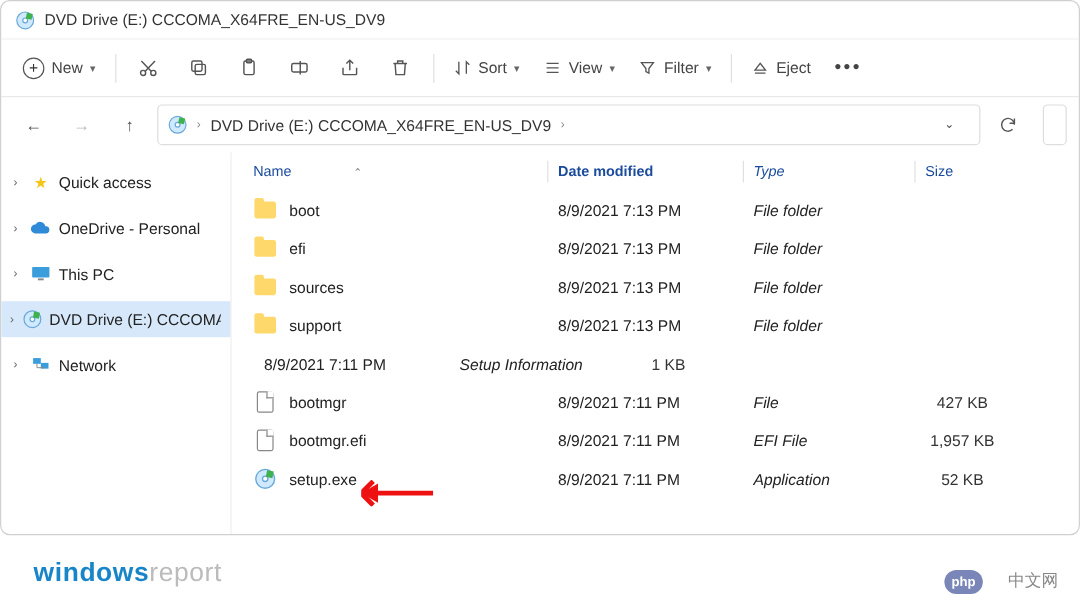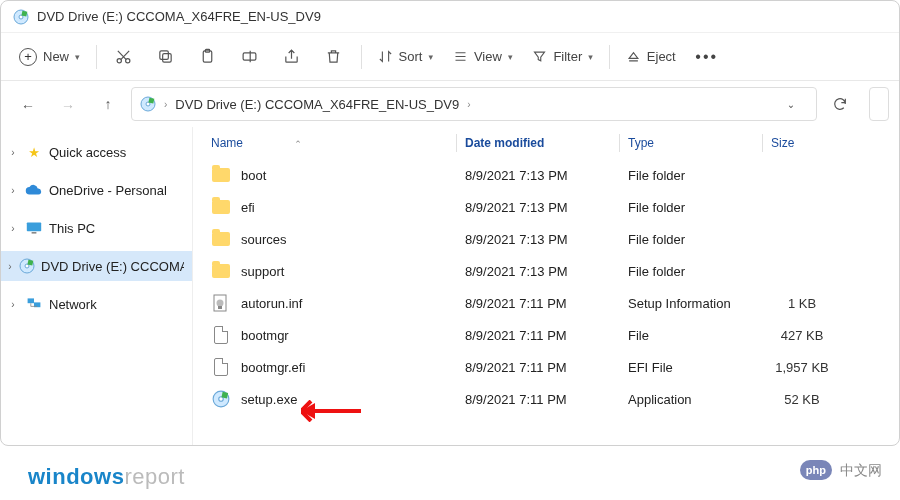"Type" .col-type { font-style: none -> italic }
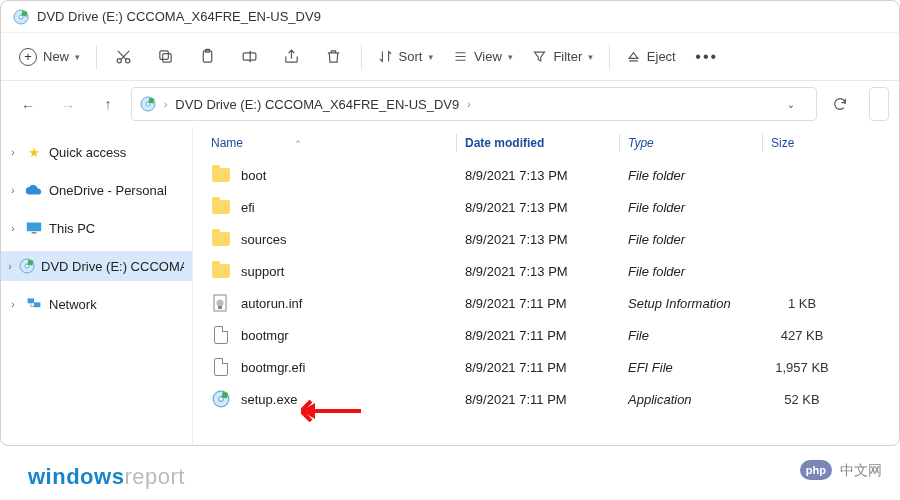"autorun.inf" div.col-name { html: <div> <span> <span> <svg> <rect></rect> <circle></circle> <rect></rect> </svg> </span> </span> <span>autorun.inf</span> </div> -> none }
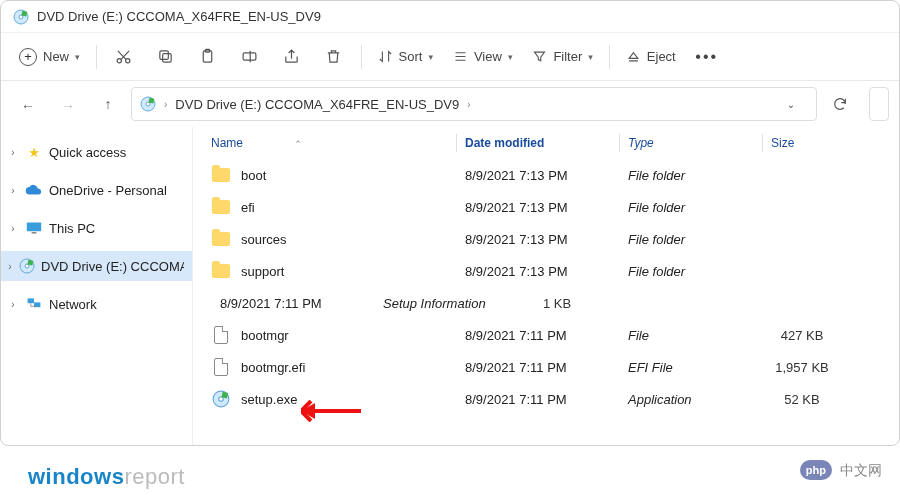"php" .wm-right { align-items: flex-end -> flex-start; bottom: 20px -> 5px; gap: 8px -> 21px }
